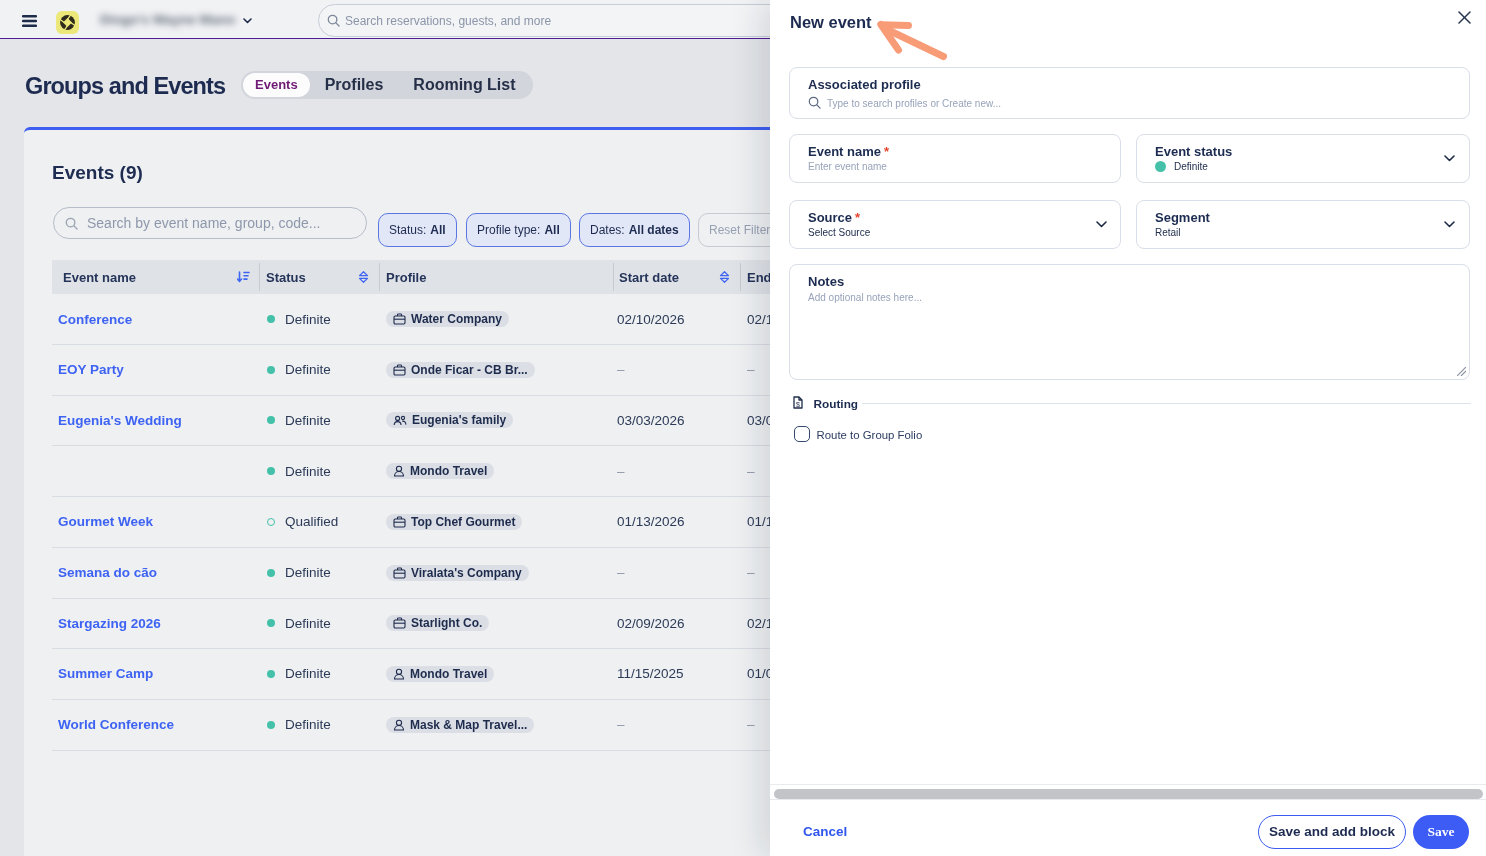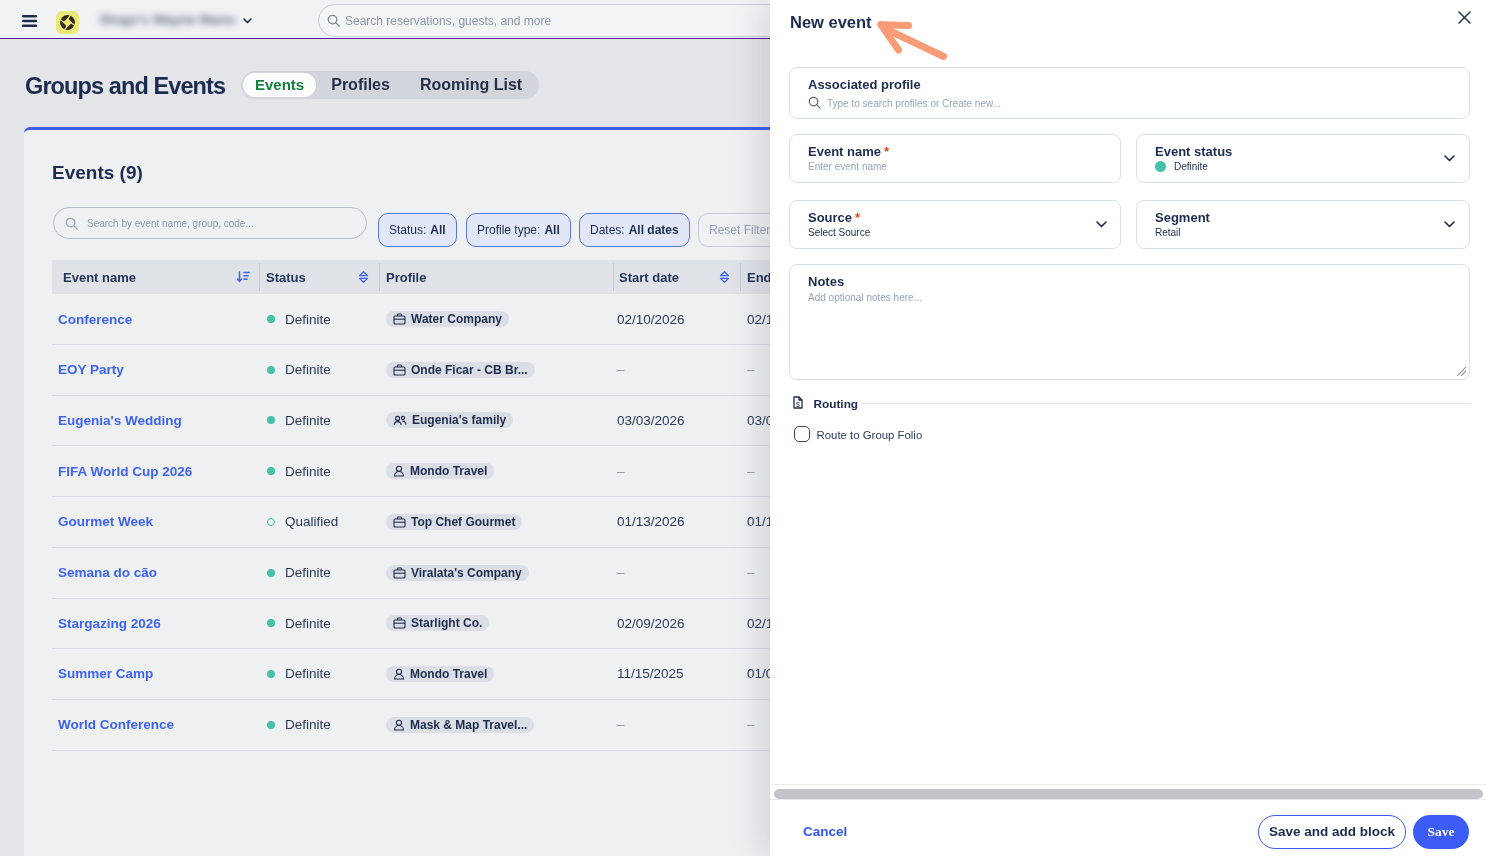"Events" .tab.active { color: #15803d -> #701a75; font-size: 15px -> 13px }
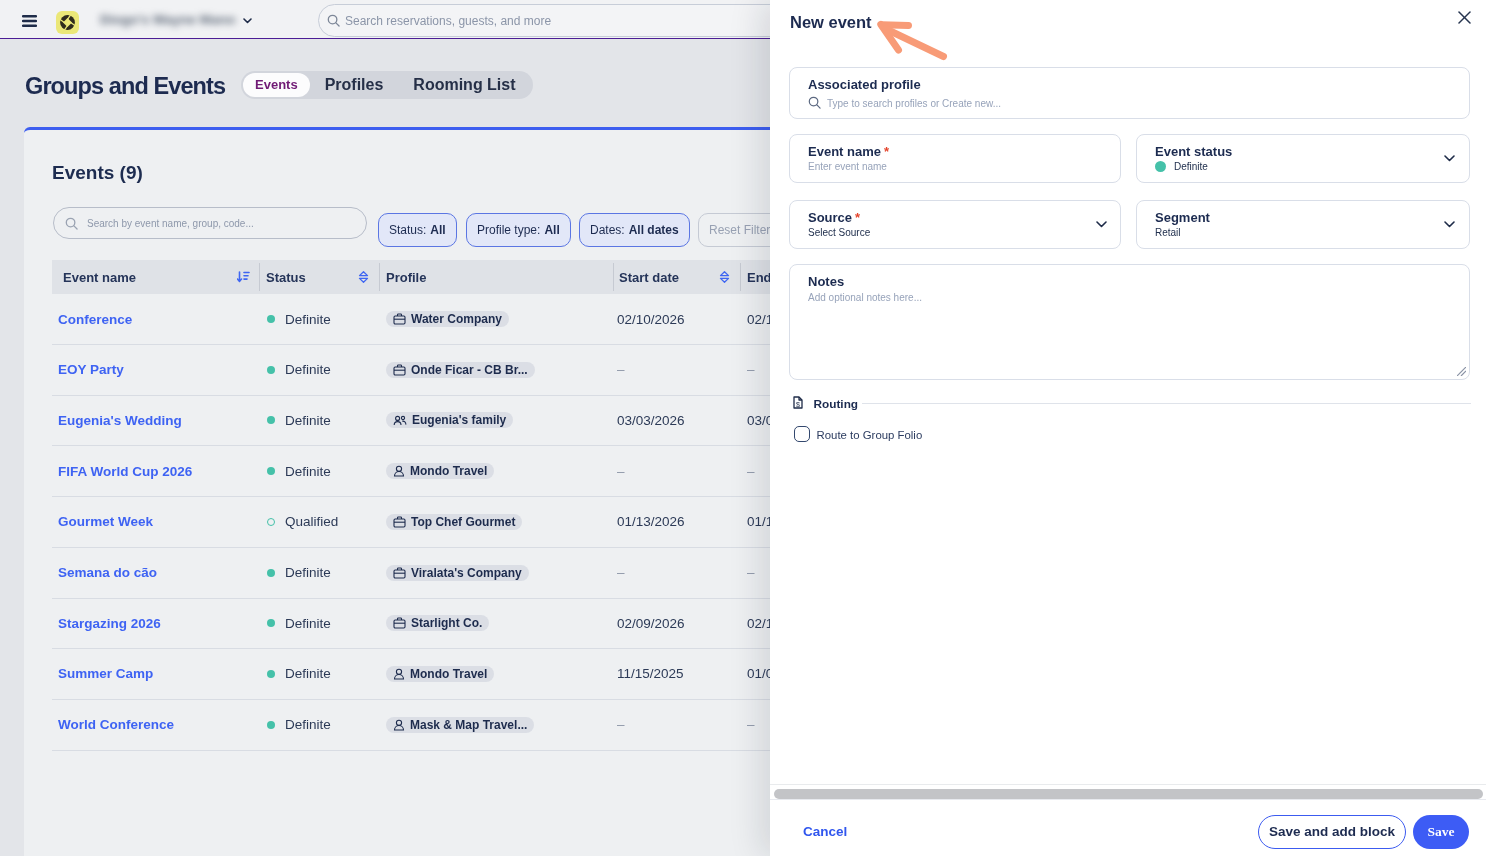"Search by event name, group," .card-search { font-size: 10px -> 14px }
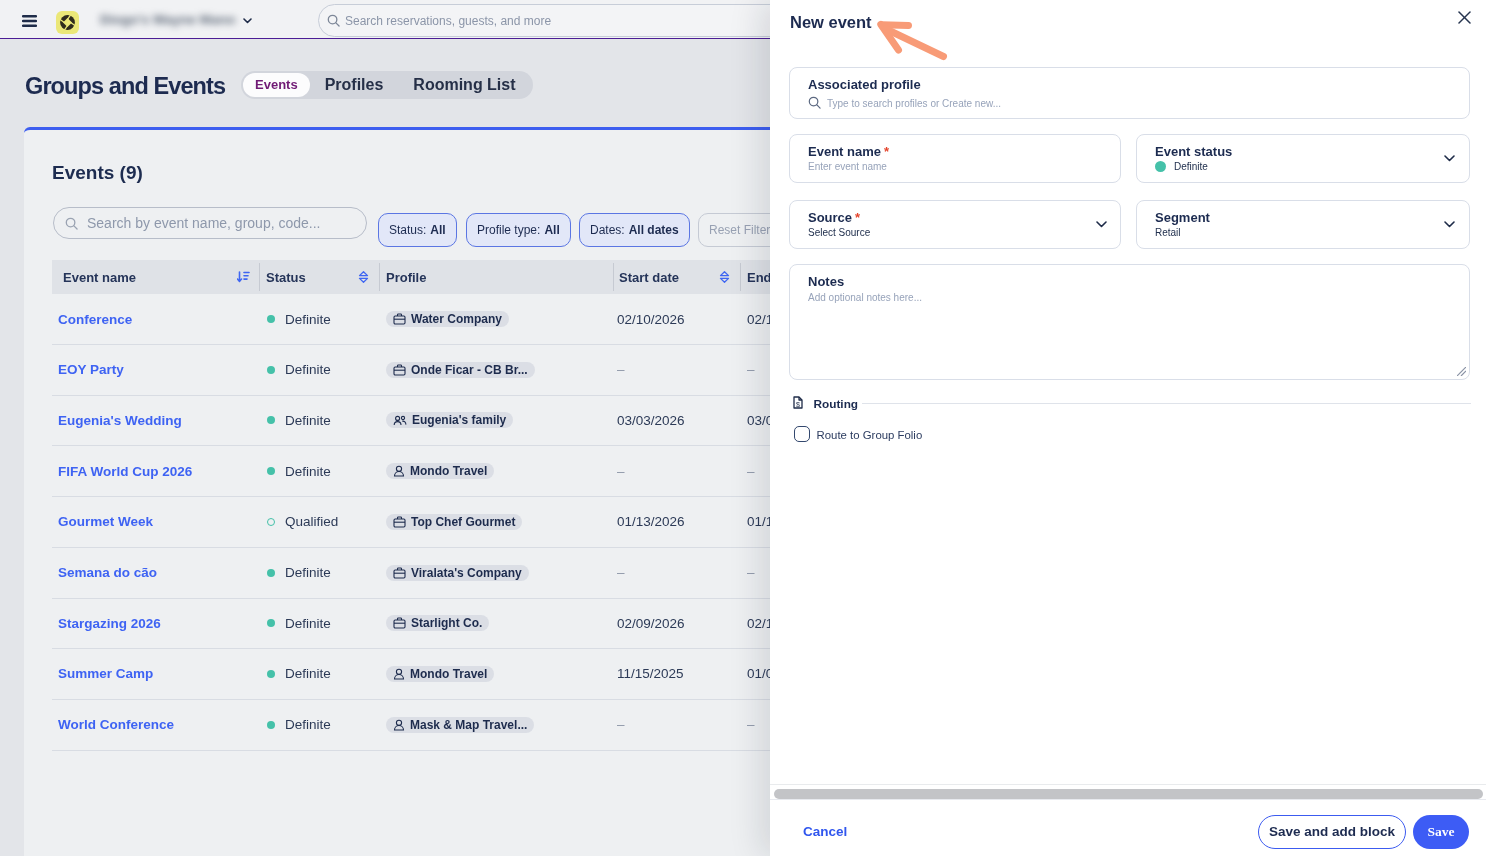"FIFA World Cup 2026" div.cell { html: <div> <span>FIFA World Cup 2026</span> </div> -> none }
